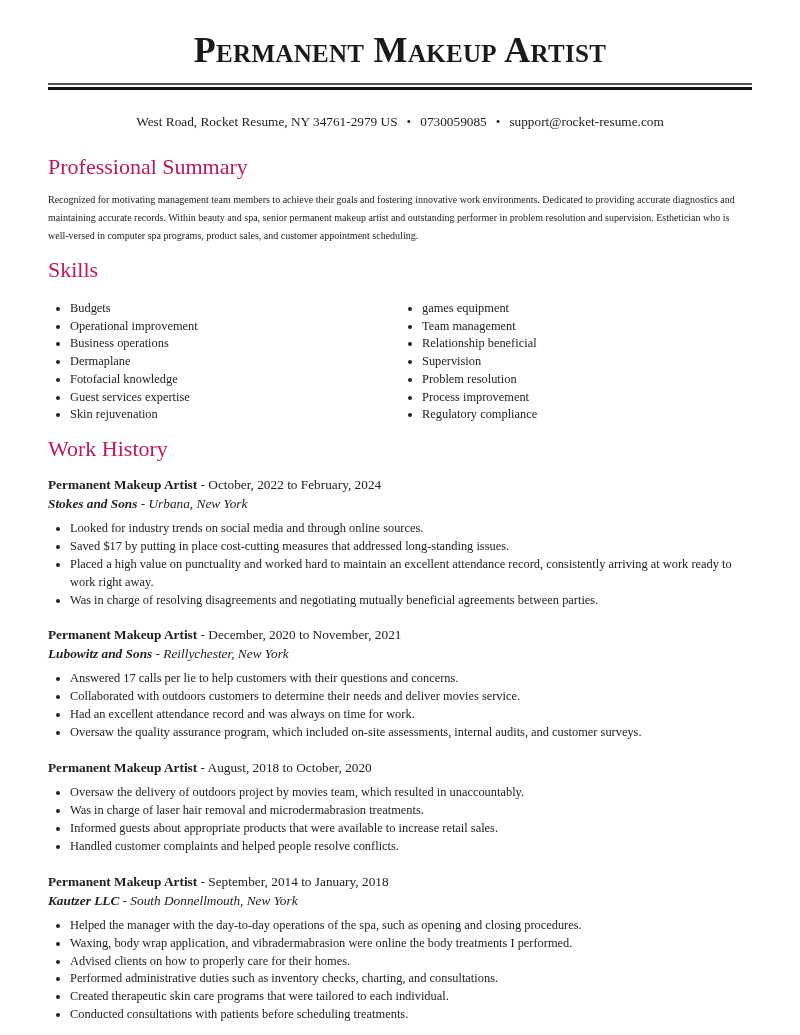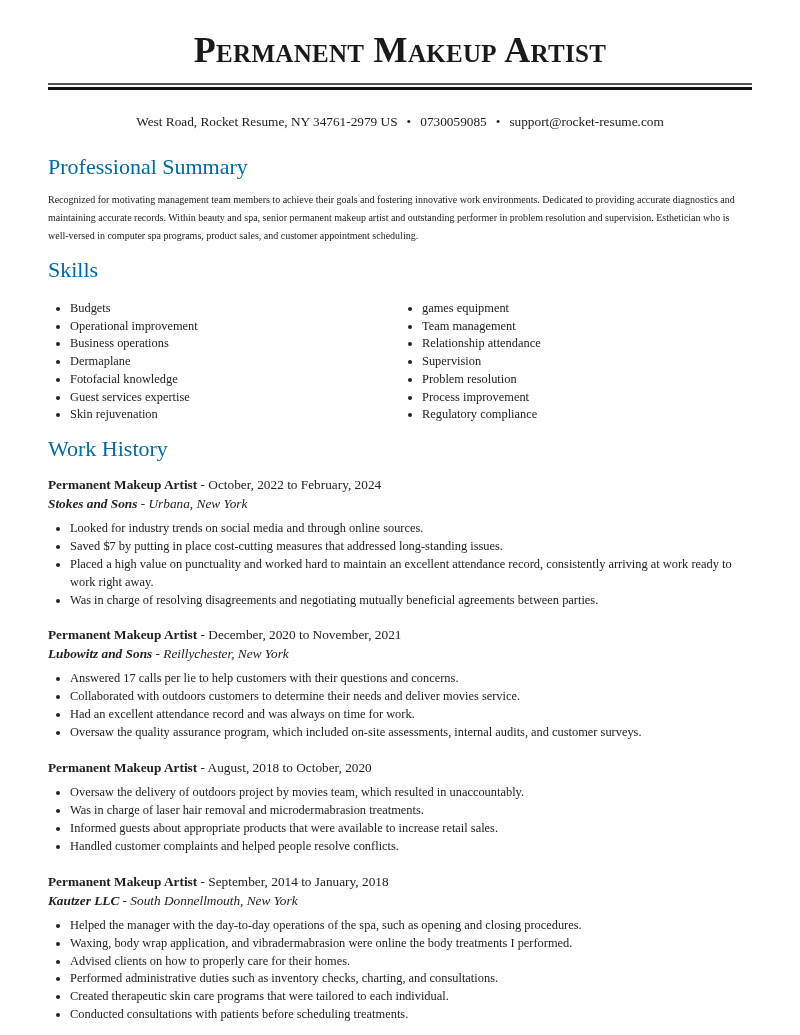"Professional Summary" h2 { color: #0369a1 -> #be185d }
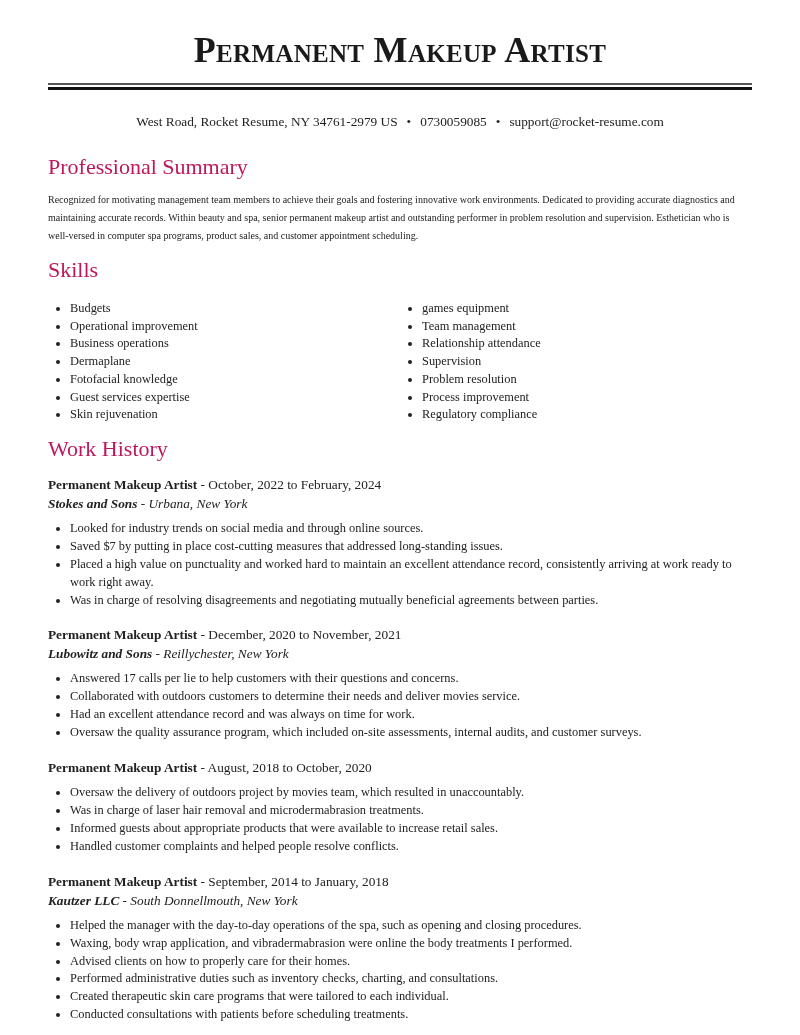"Relationship attendance" li { text: attendance -> beneficial }
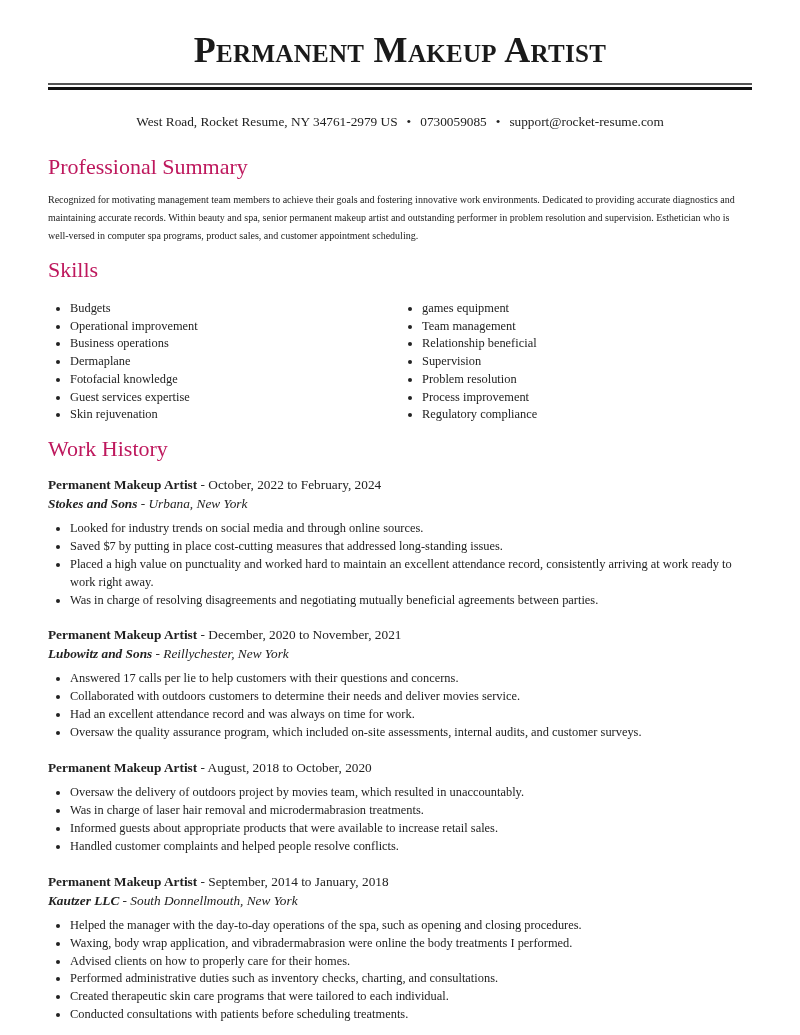"Saved $7 by putting in" li { text: $7 -> $17 }
